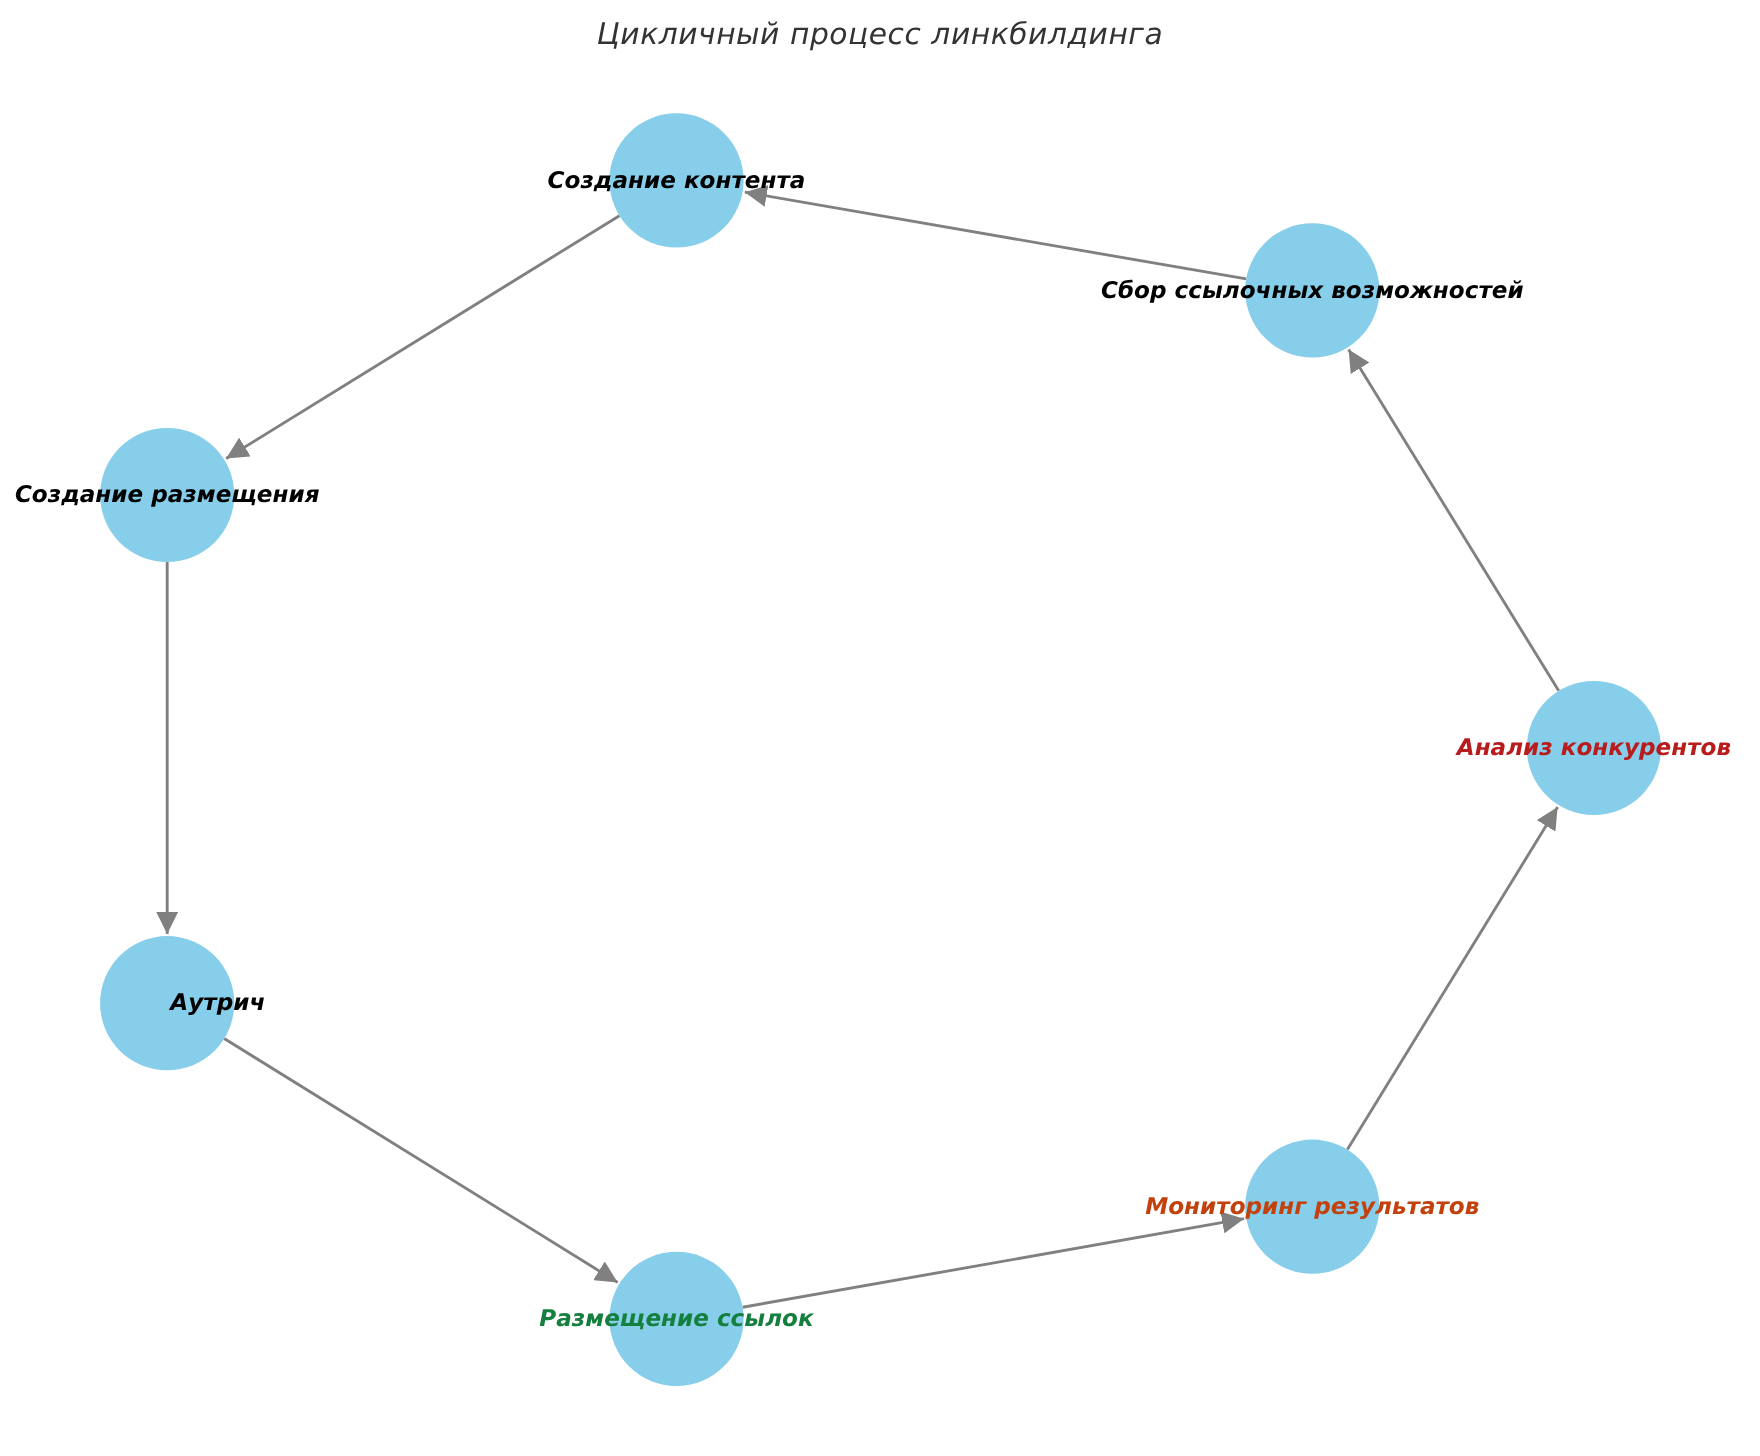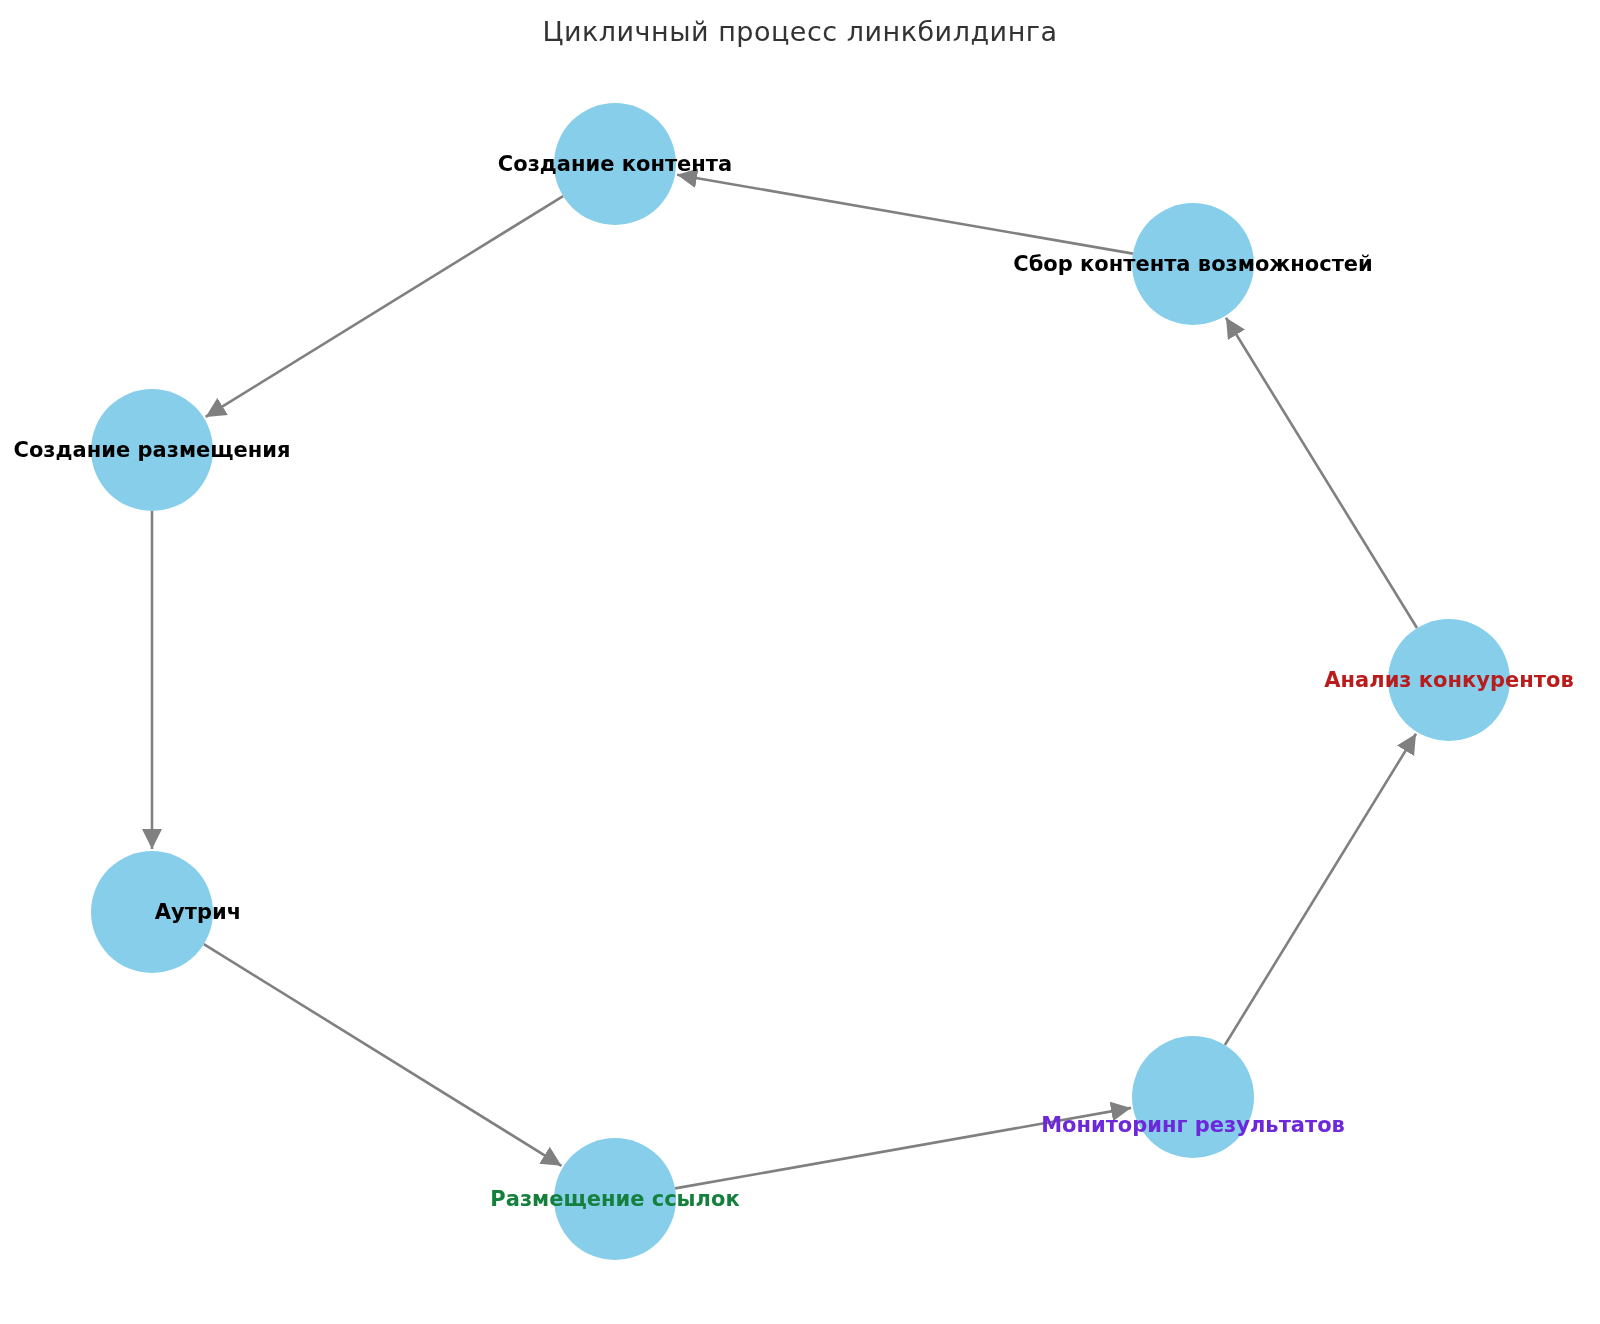"Цикличный процесс линкбилдинга" #canvas { font-style: none -> italic }
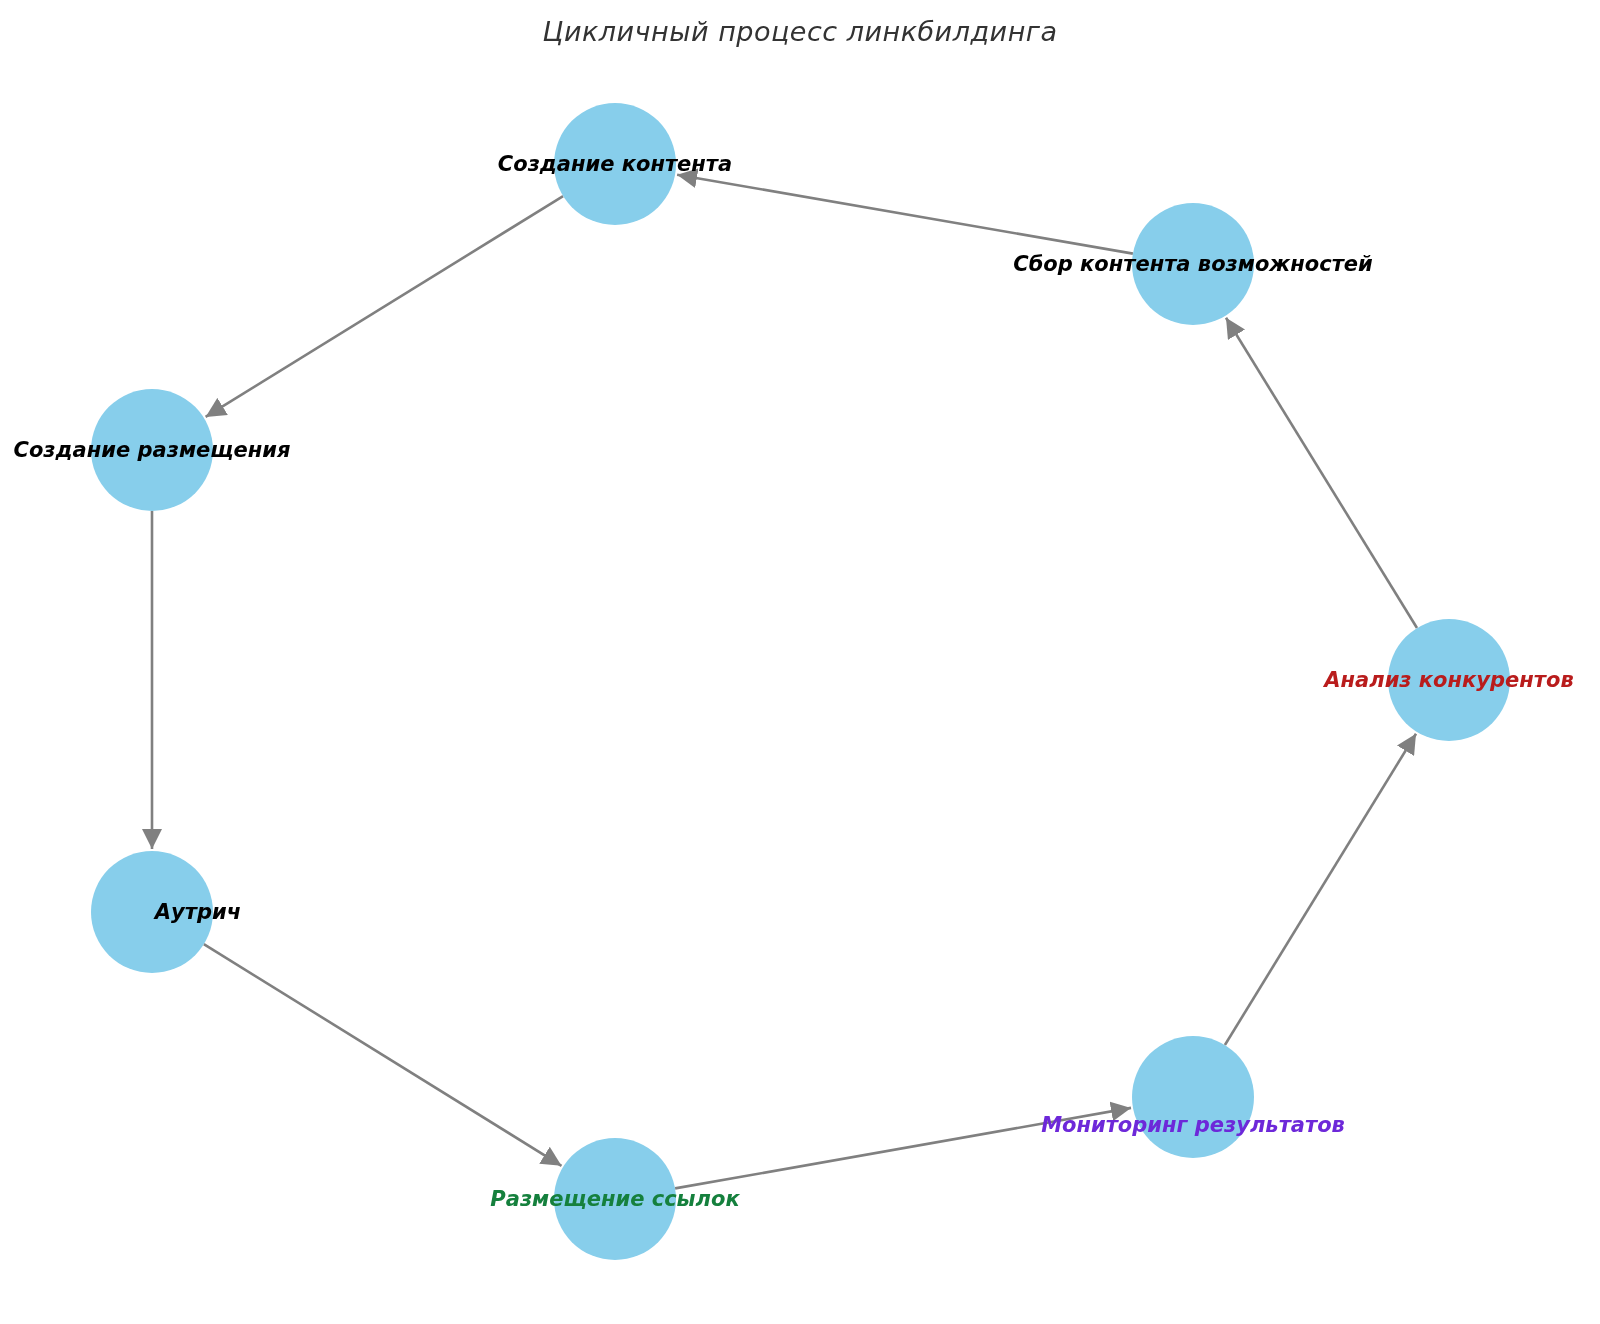"Сбор контента возможностей" div.node-label { text: контента -> ссылочных }
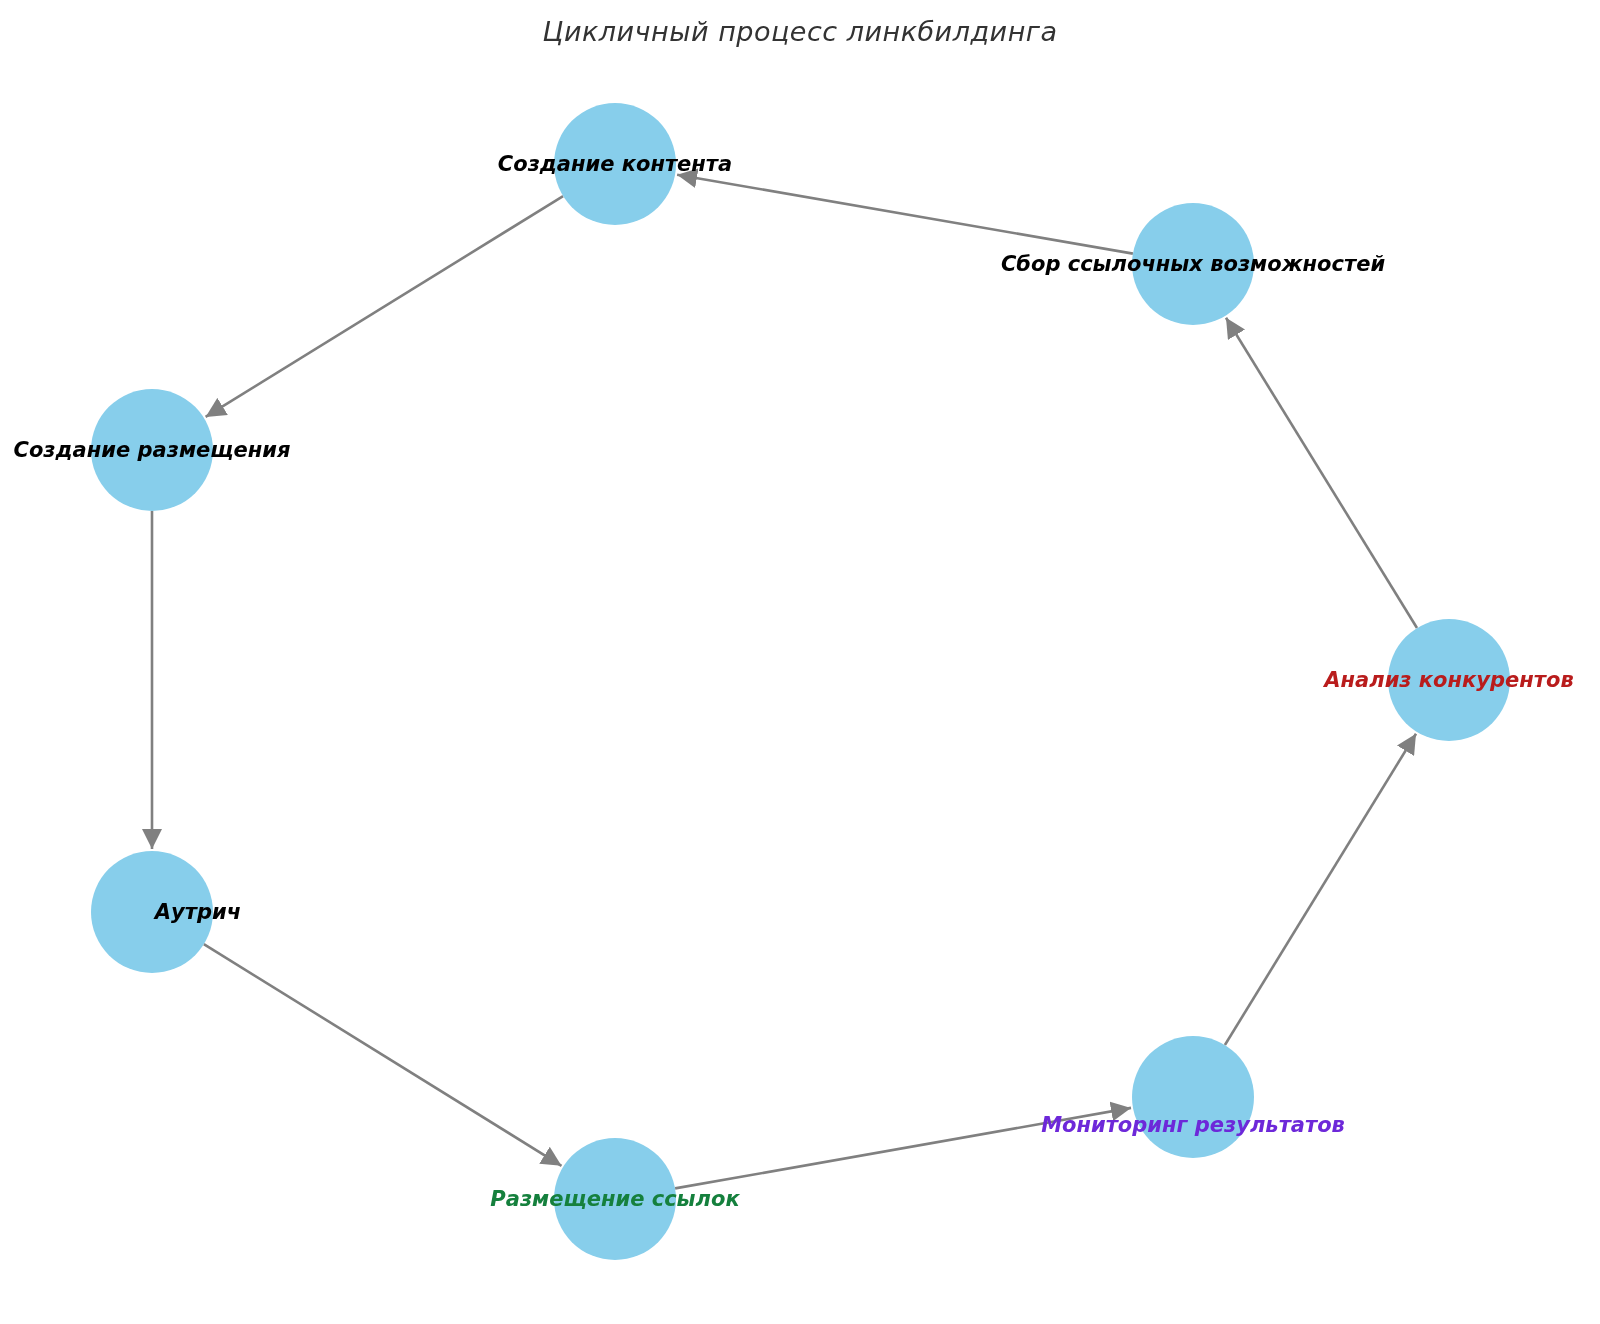"Мониторинг результатов" div.node-label { color: #6d28d9 -> #c2410c; margin-top: 28px -> none }
